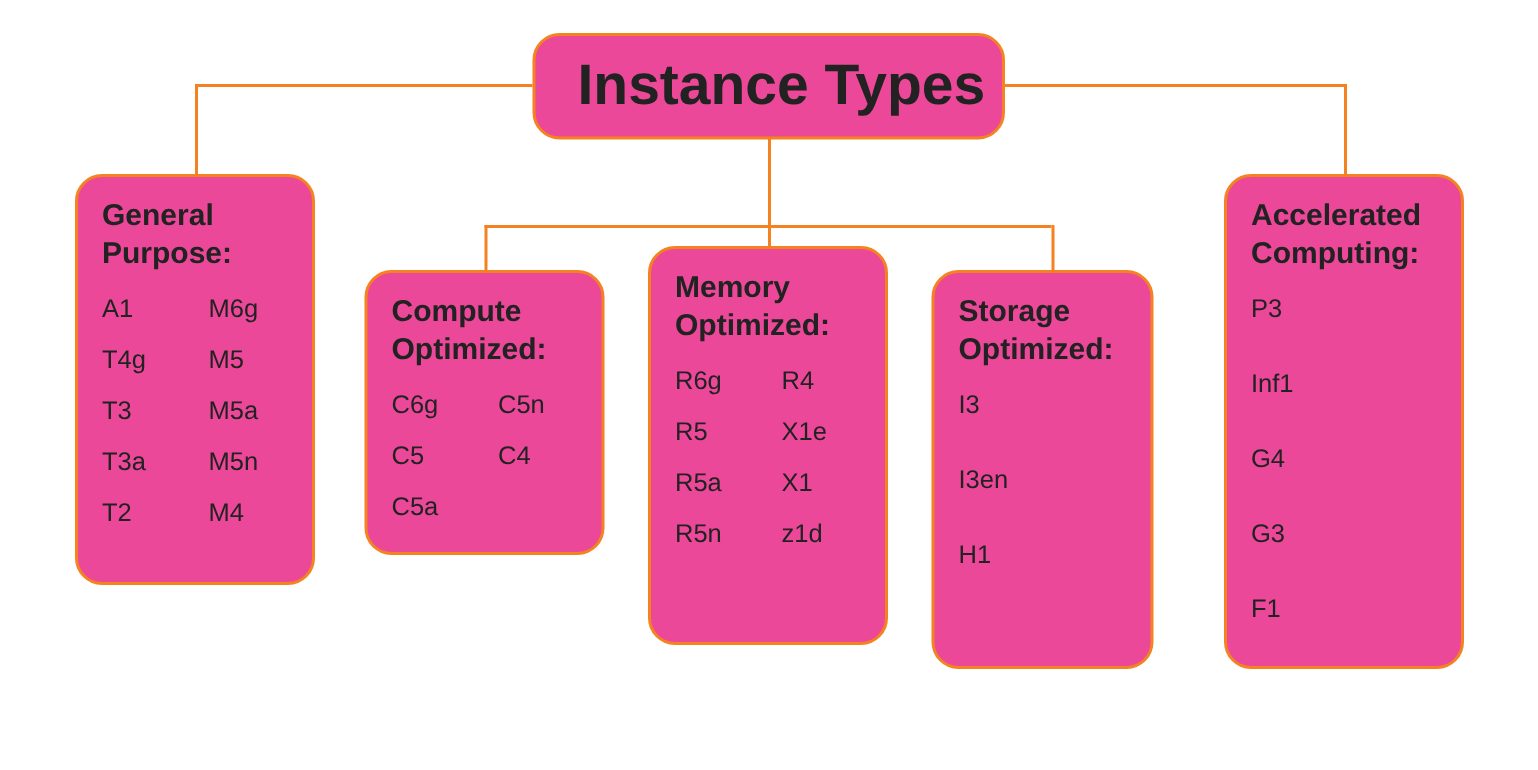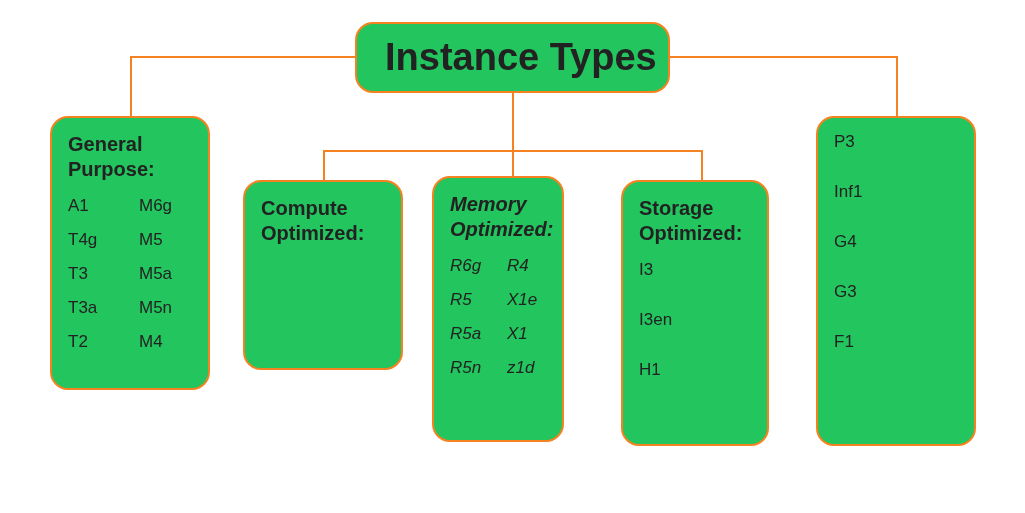"Instance Types" .box { background: #22c55e -> #ec4899 }
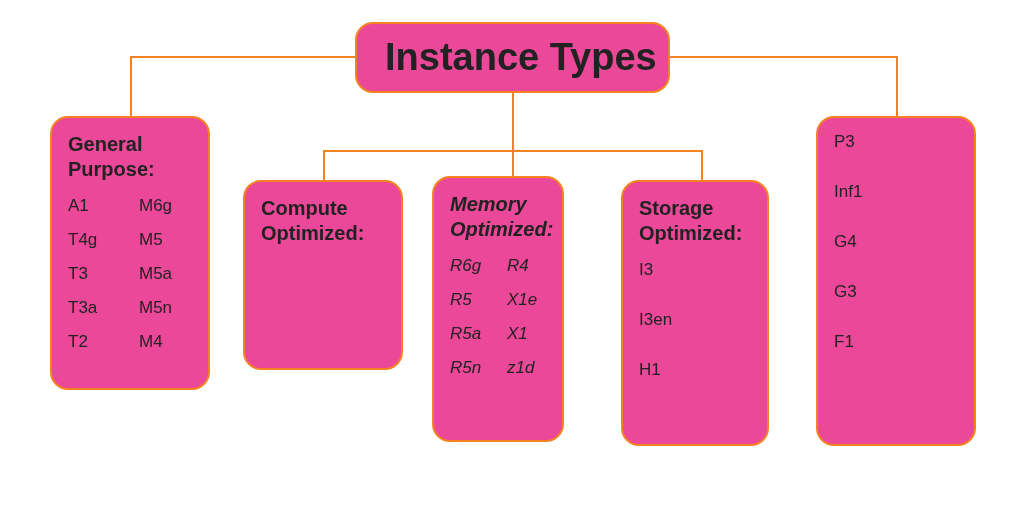"Accelerated" div.cat-title { html: none -> <div> <span>Accelerated</span> <span>Computing:</span> </div> }
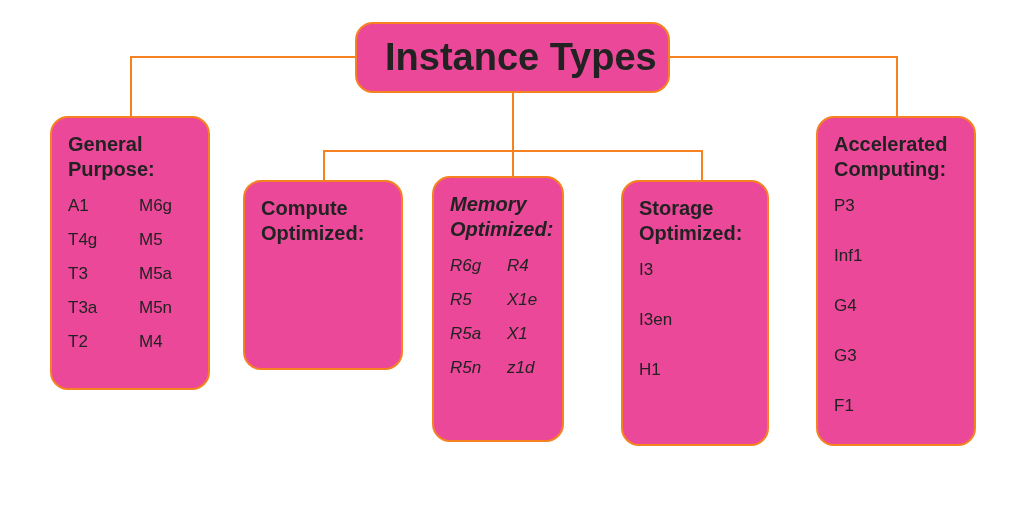"Memory" div.box { font-style: italic -> none; top: 176px -> 164px; width: 132px -> 160px }
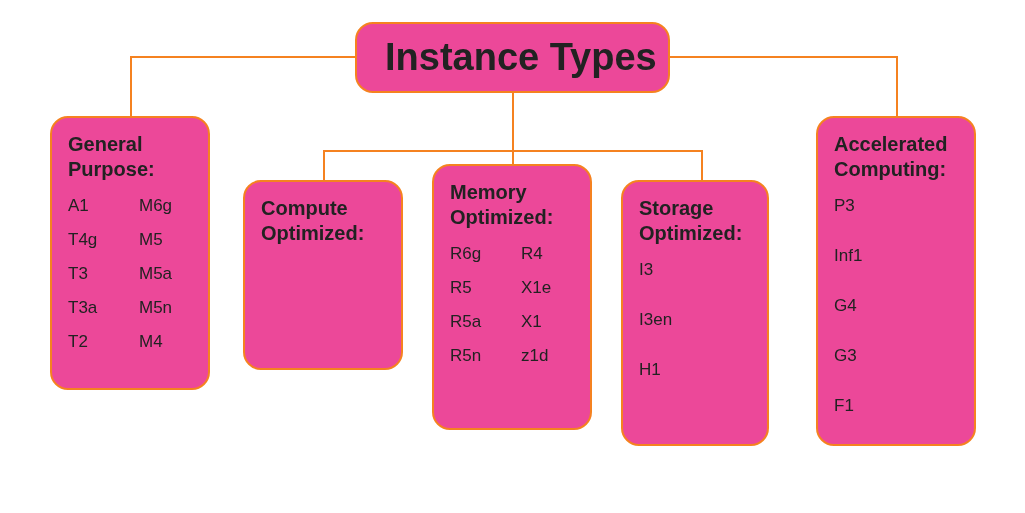"C6g" div.items-2col { html: none -> <div> <span>C6g</span> <span>C5n</span> <span>C5</span> <span>C4</span> <span>C5a</span> <span></span> </div> }
